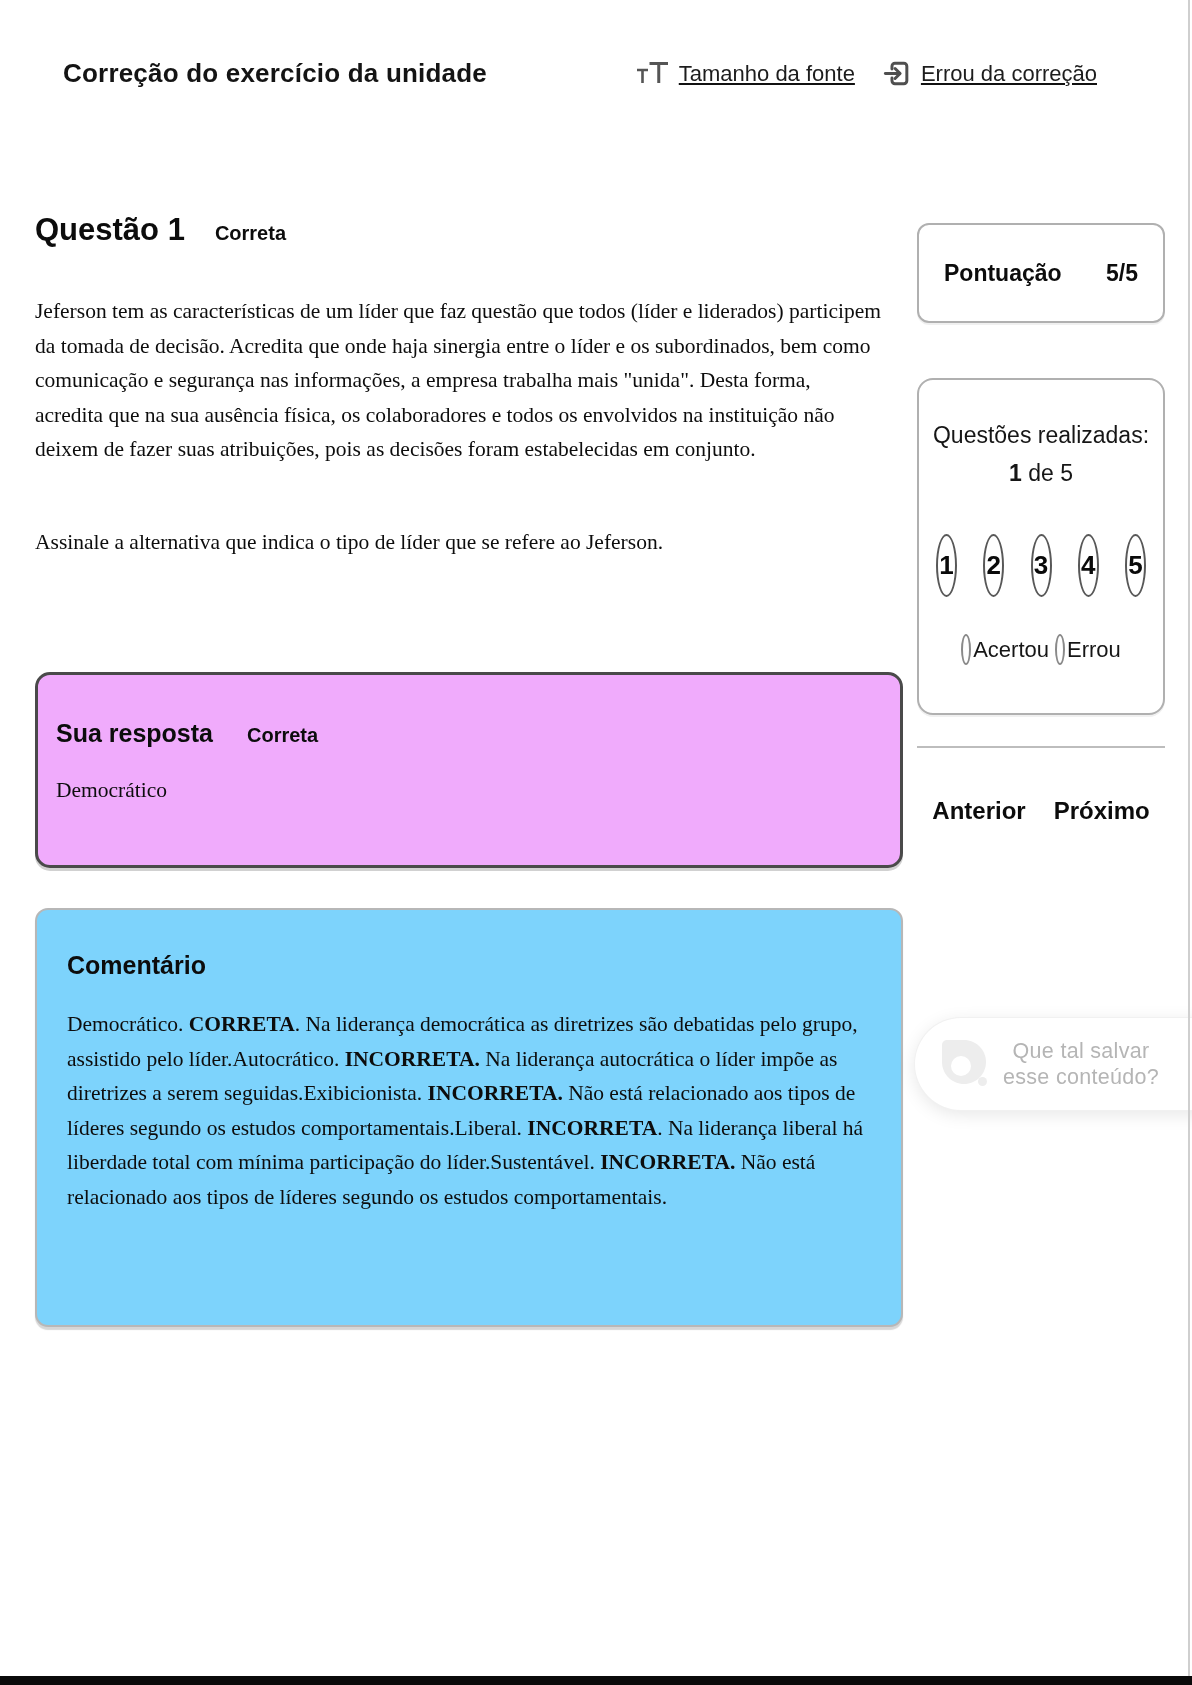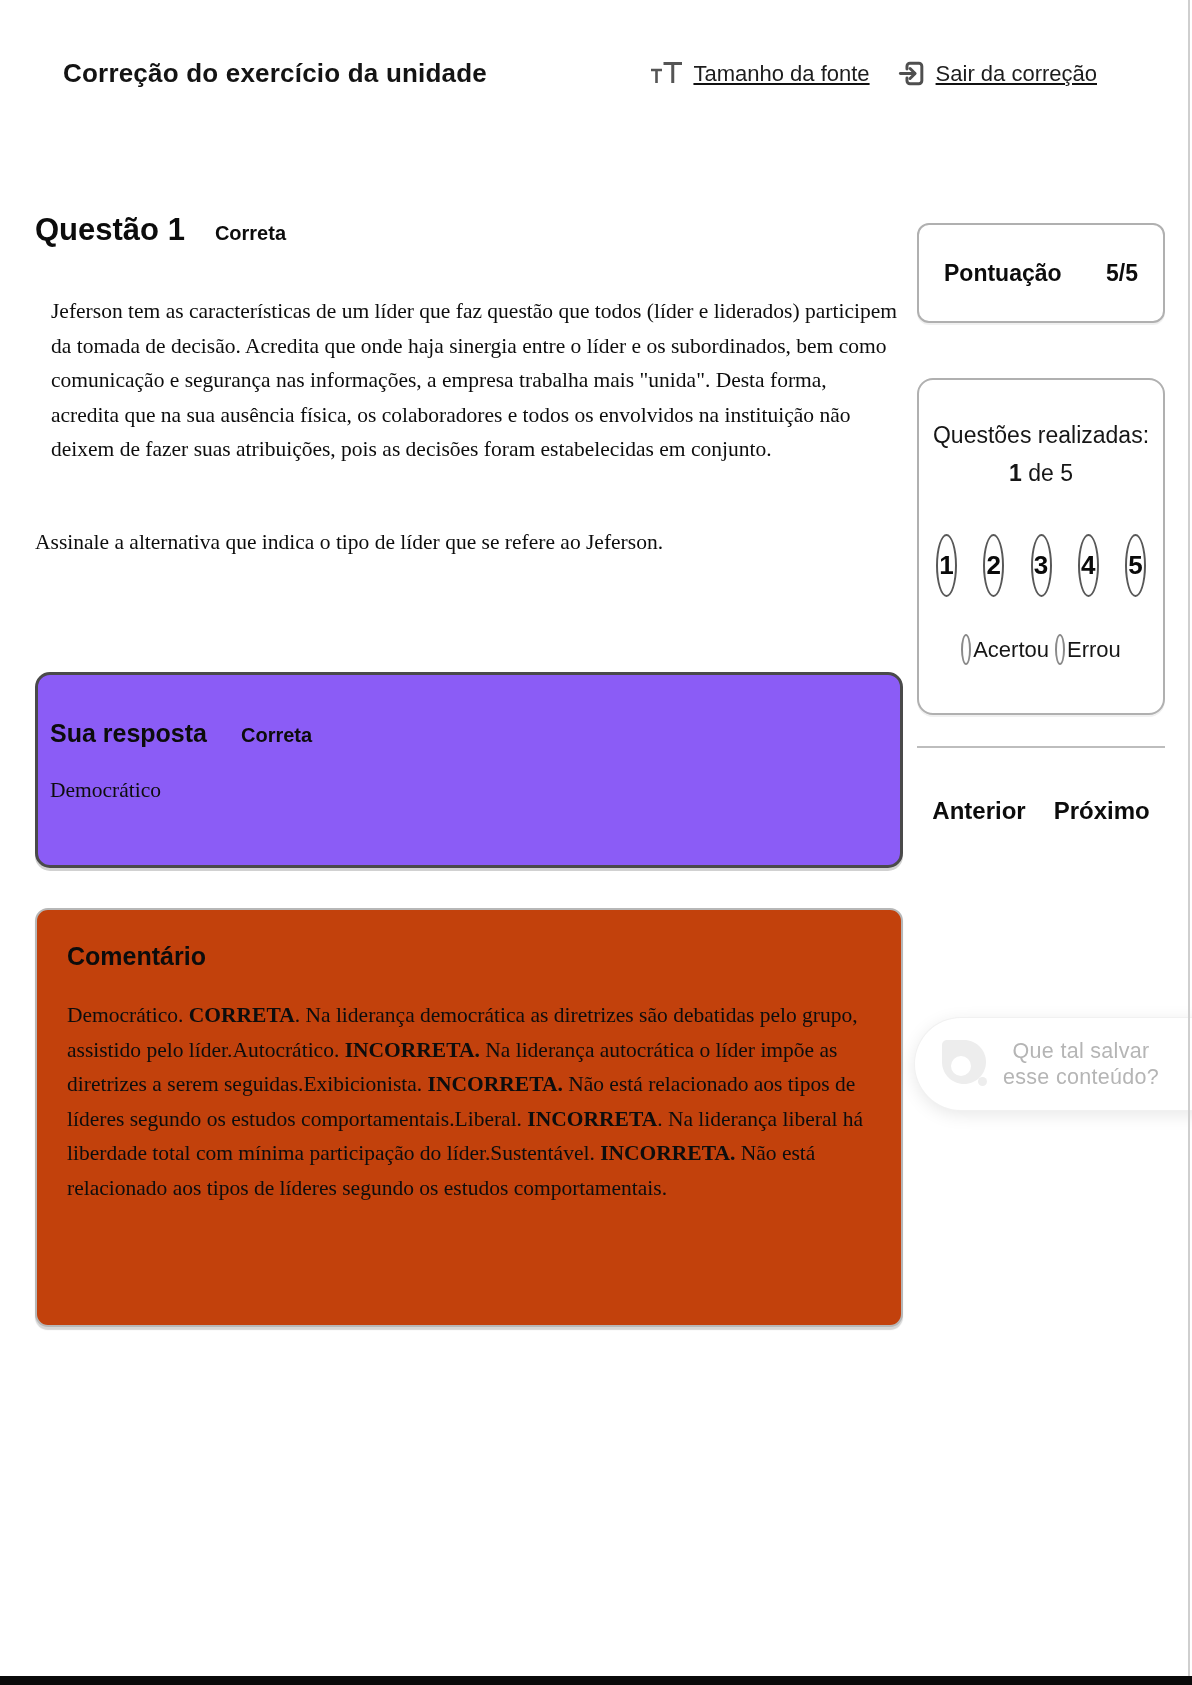"Sair da correção" span { text: Sair -> Errou }
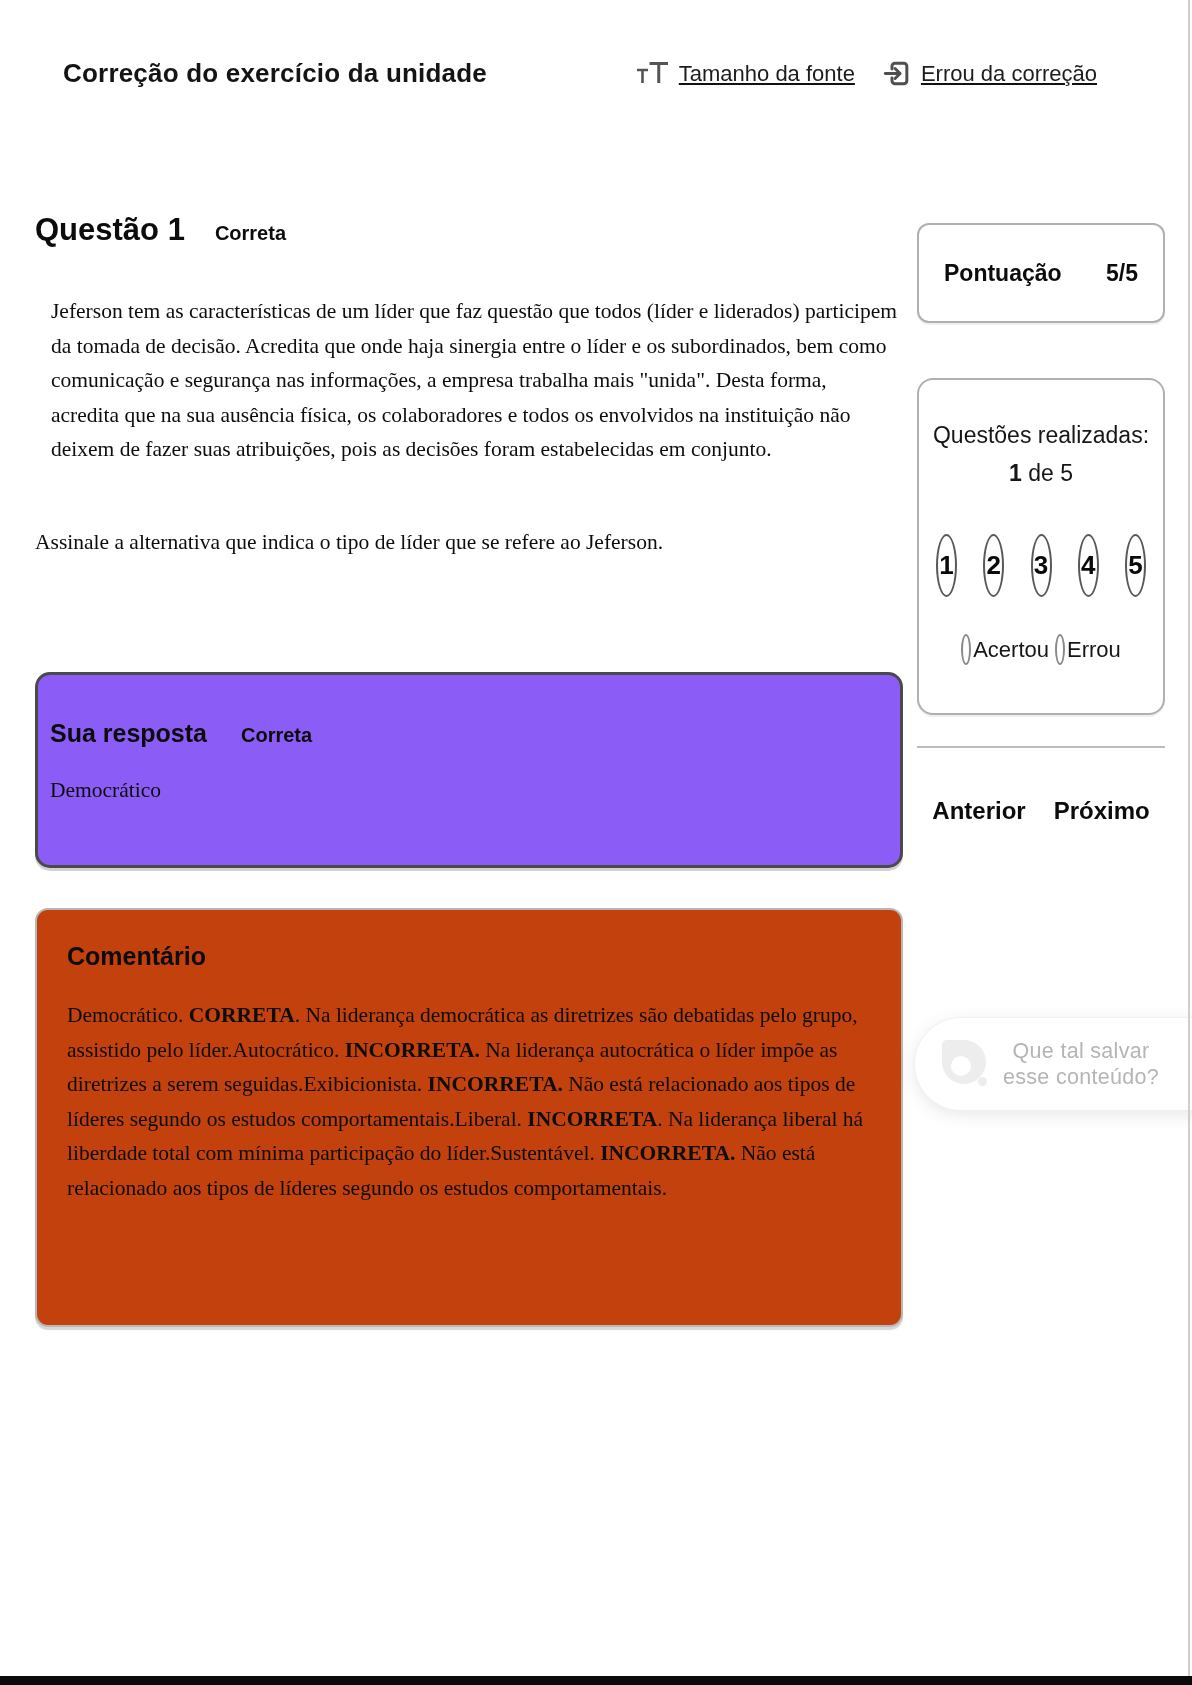"Jeferson tem as características de" .q-body { left: 51px -> 35px }
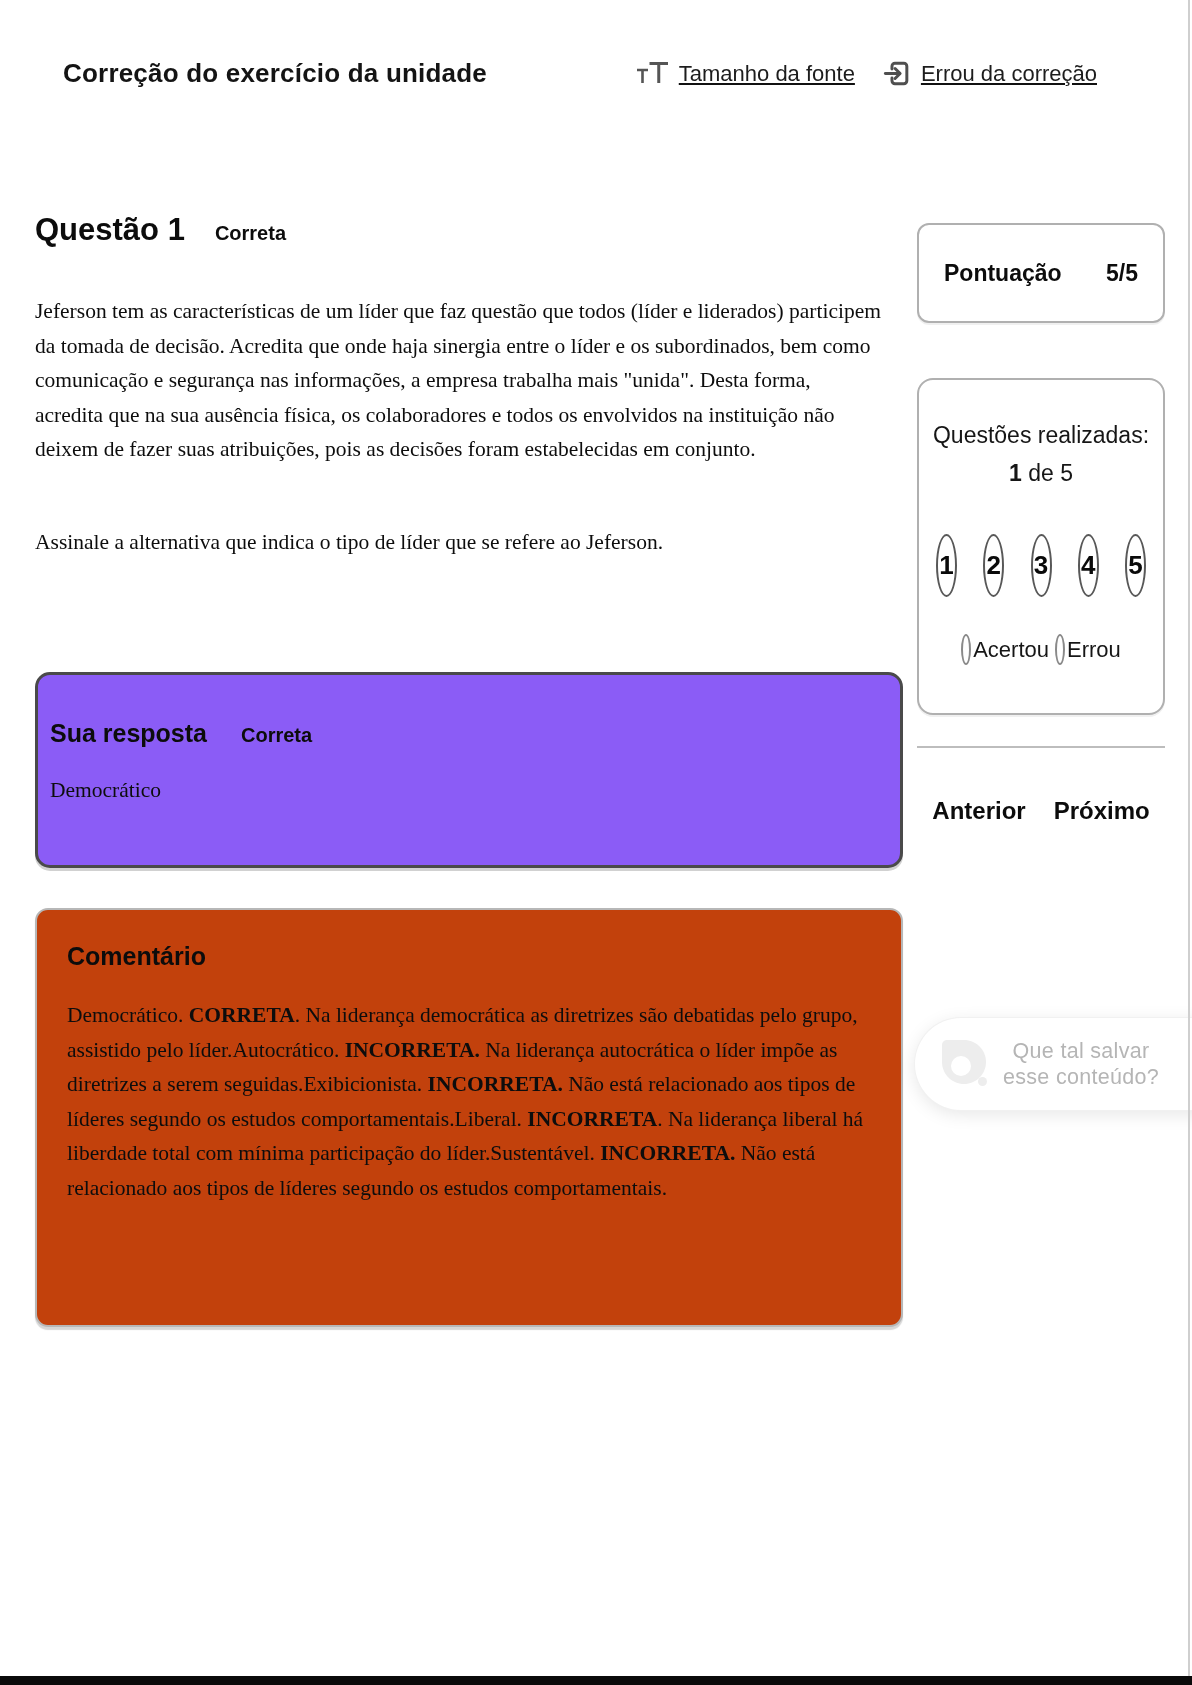"Sua resposta" .answer-box { background: #8b5cf6 -> #f0abfc; padding: 44px 30px 0 12px -> 44px 30px 0 18px }
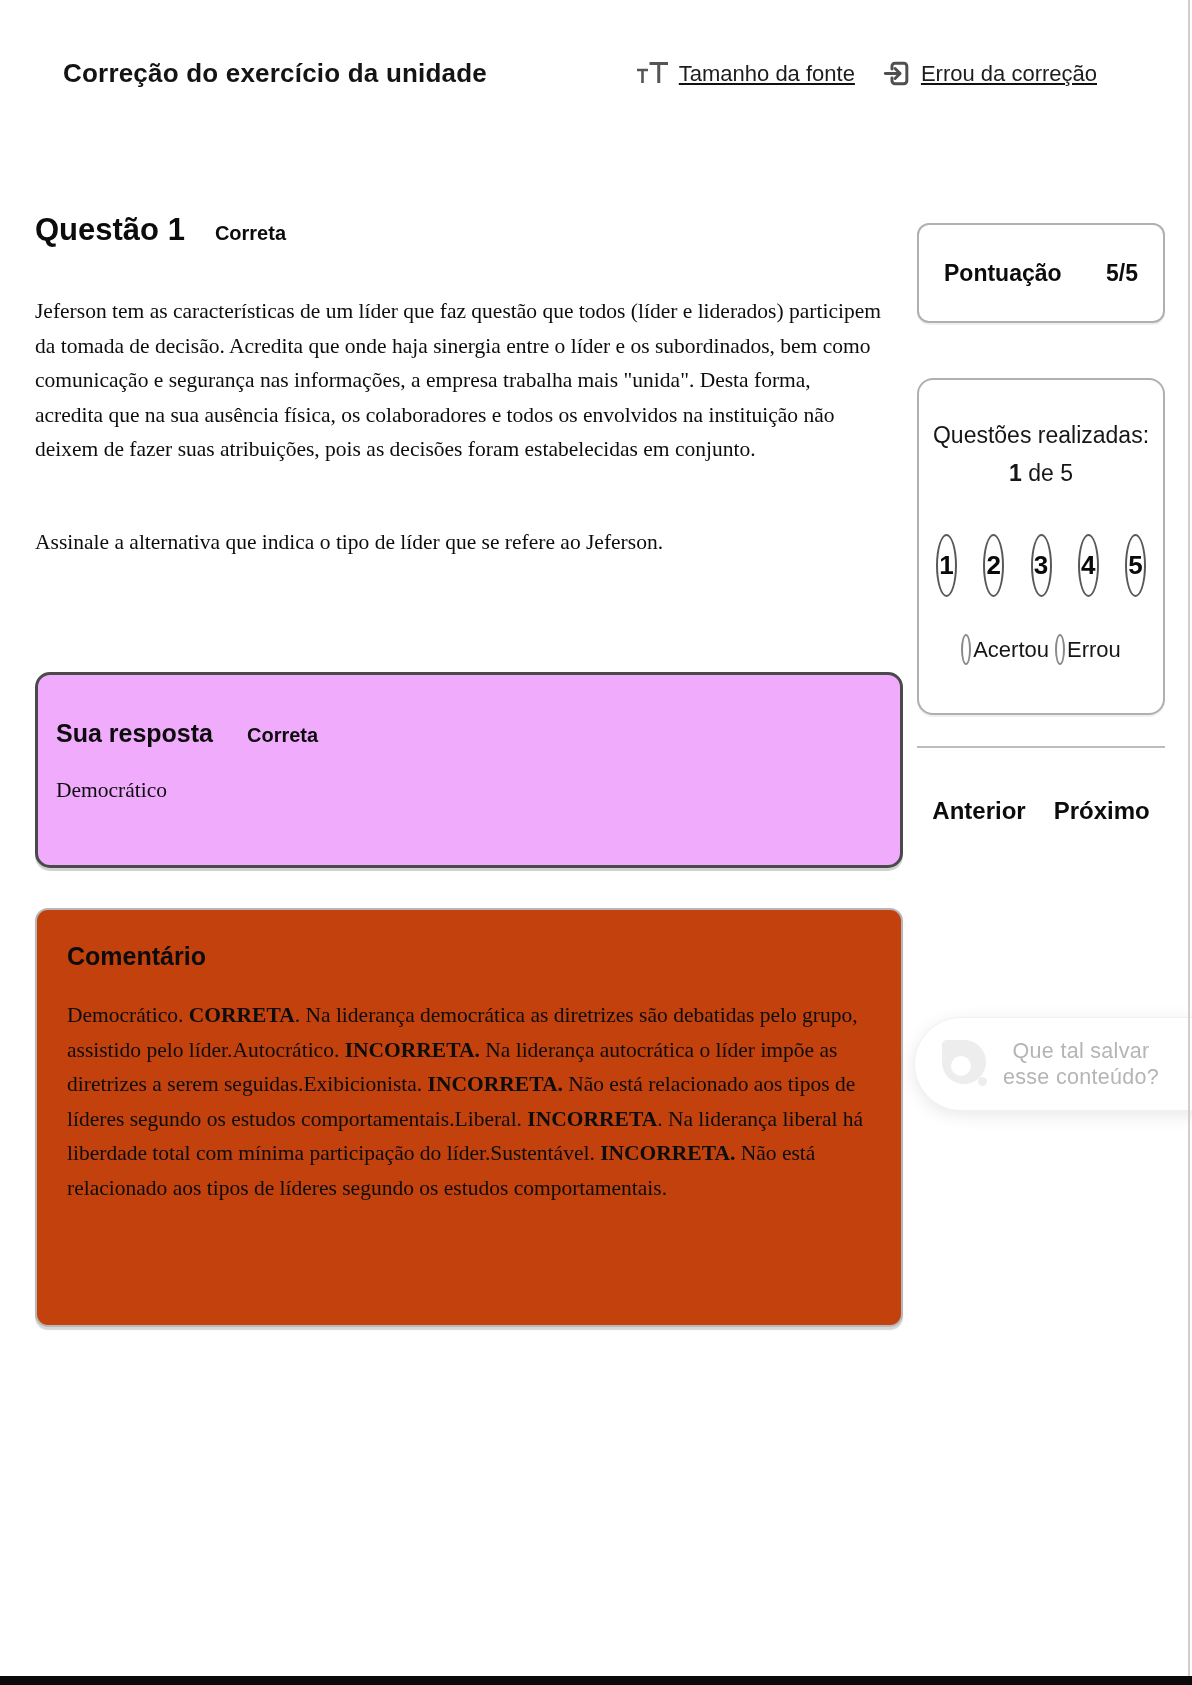"Comentário" .comment-box { background: #c2410c -> #7dd3fc; padding: 32px 30px 0 30px -> 41px 30px 0 30px }
